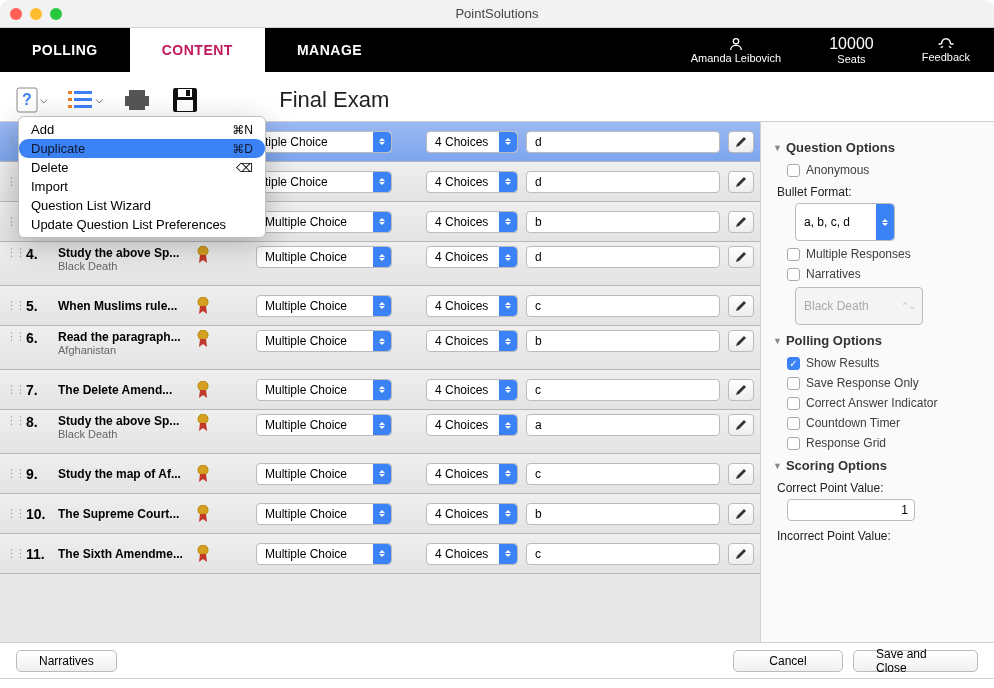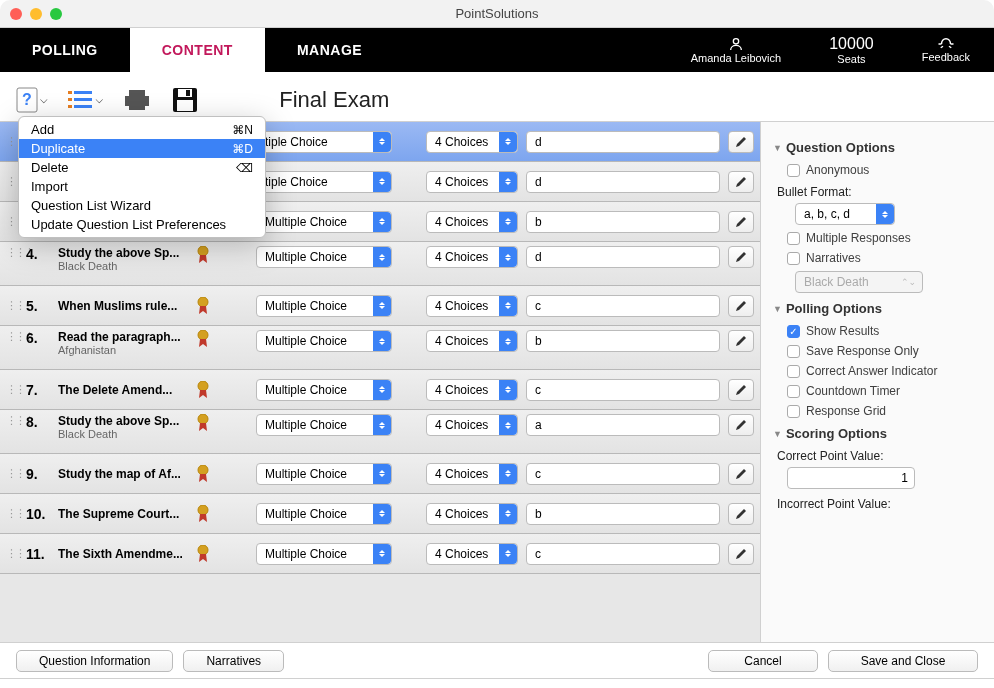"Duplicate" .ctx-item.hl { border-radius: none -> 9px; color: #ffffff -> #0f172a }
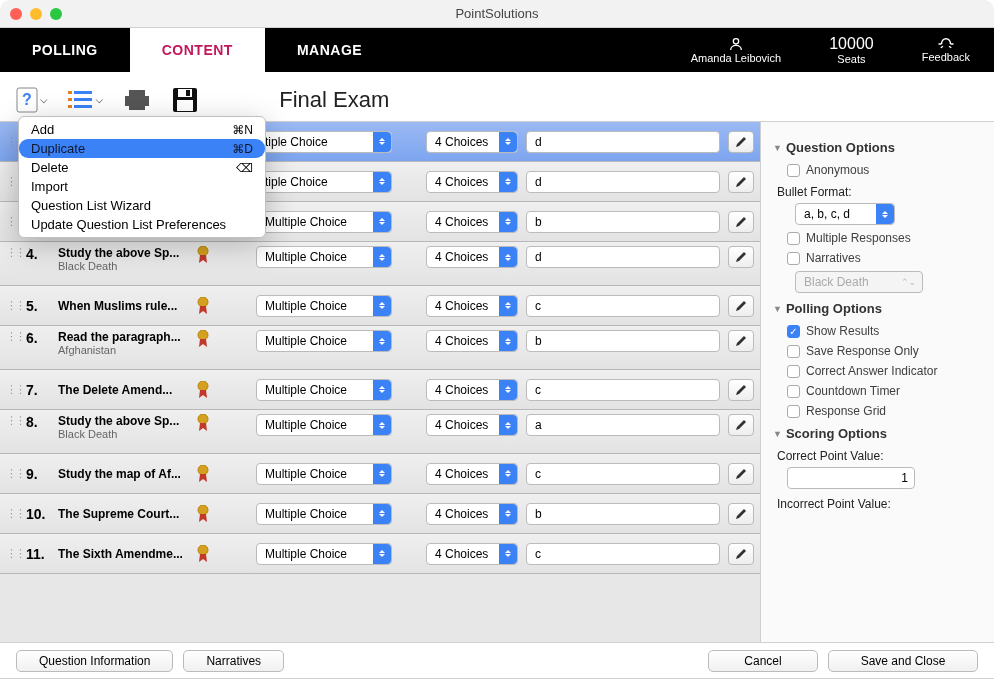"a, b, c, d" .mini-sel { height: 22px -> 38px }
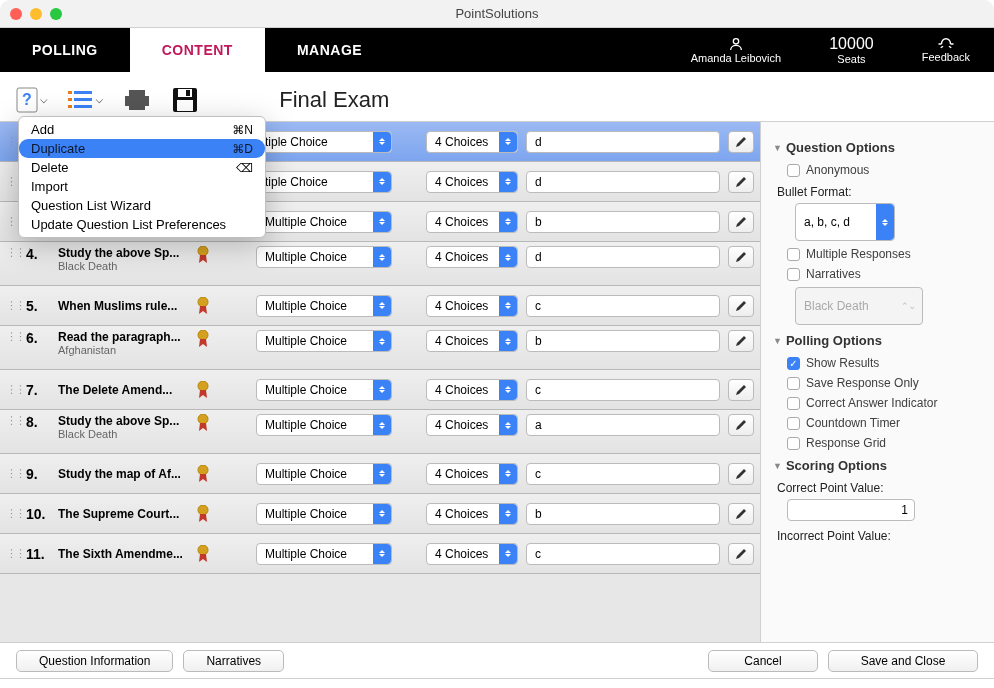"Question Information" div.pill-btn { html: <div>Question Information</div> -> none }
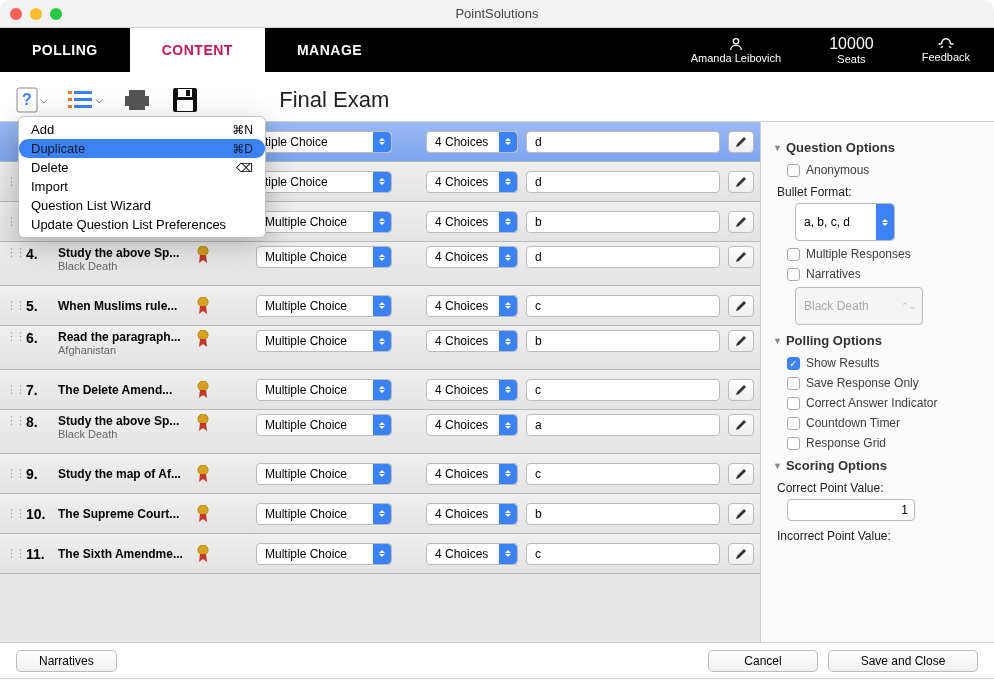"Save and Close" div.pill-btn { width: 150px -> 125px }
